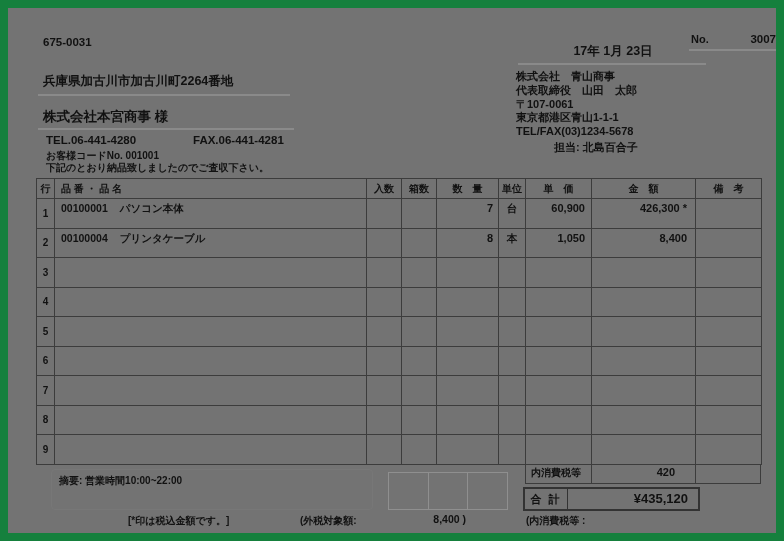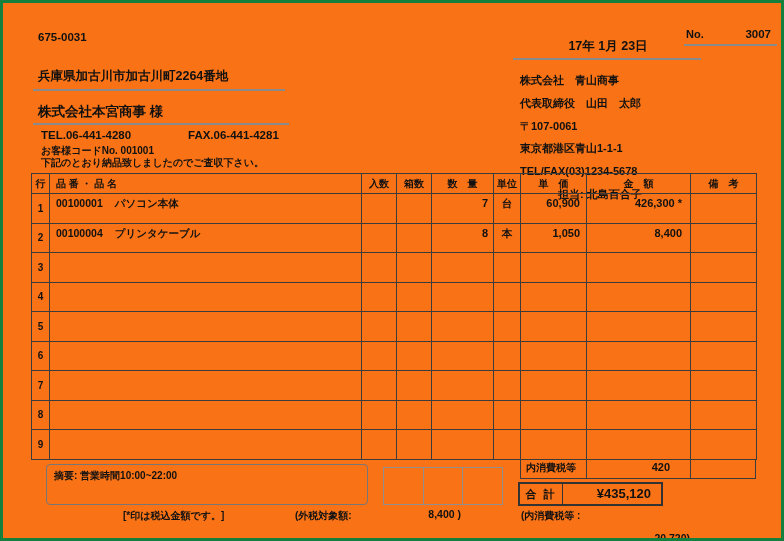"675-0031" .page { background: #f97316 -> #737373; border: 3px solid #15803d -> 8px solid #15803d }
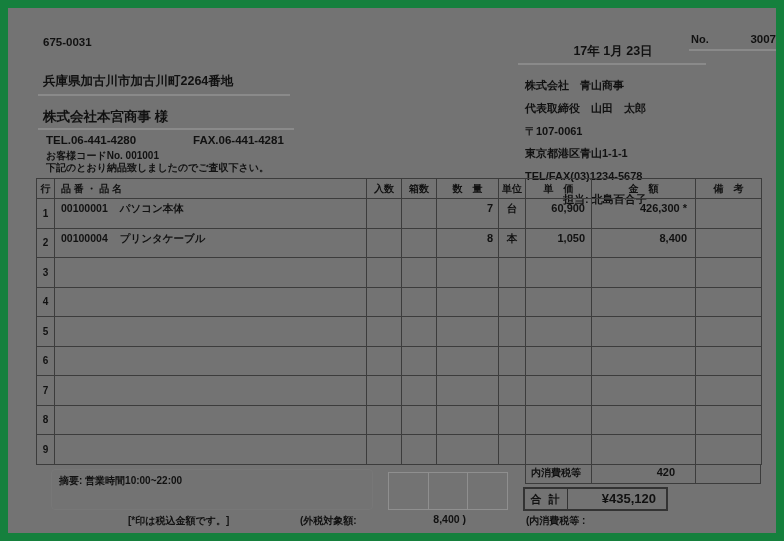"株式会社 青山商事" .issuer p { margin: 9px -> 0 }
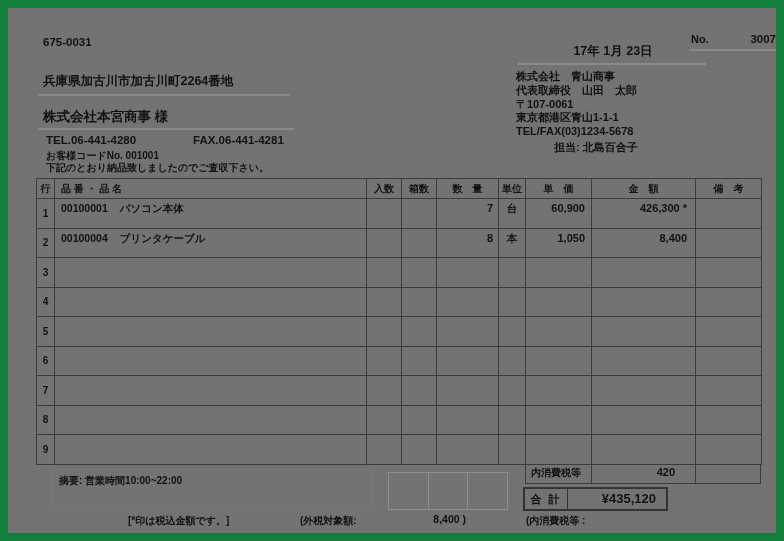"合 計" .total-box { width: 145px -> 177px }
